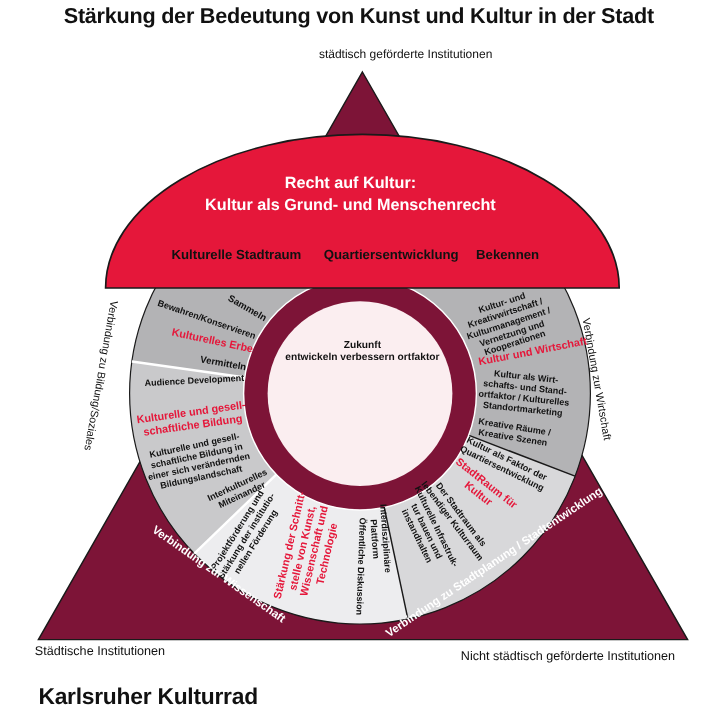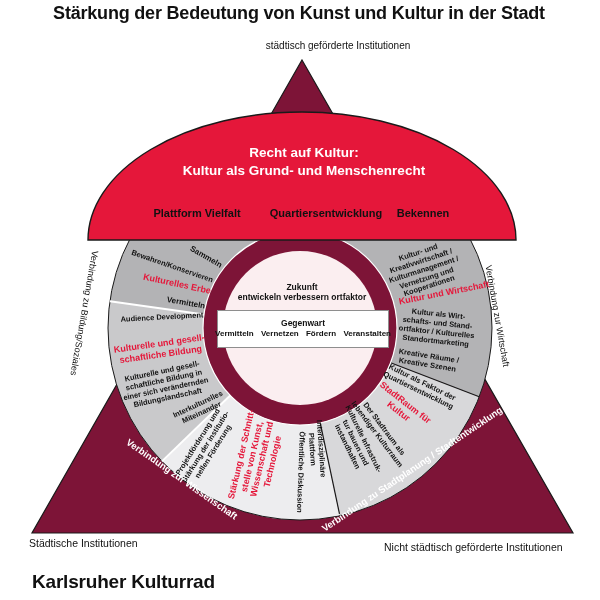"Recht auf Kultur:" div.t { left: 304px -> 292px }
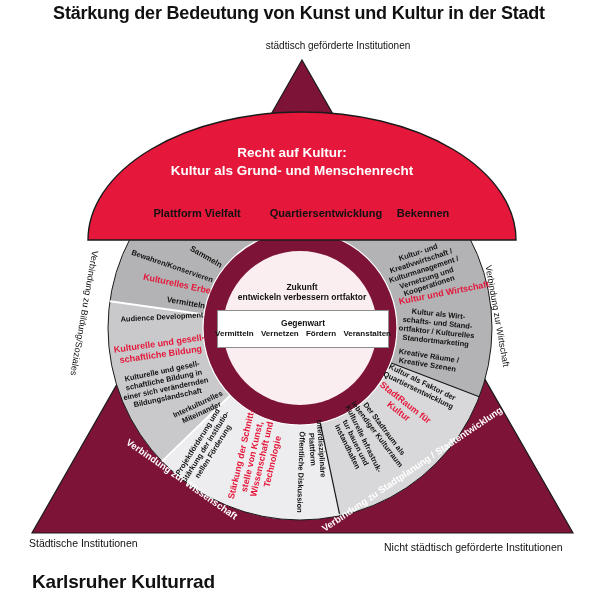"Plattform Vielfalt" div.t { text: Plattform Vielfalt -> Kulturelle Stadtraum }
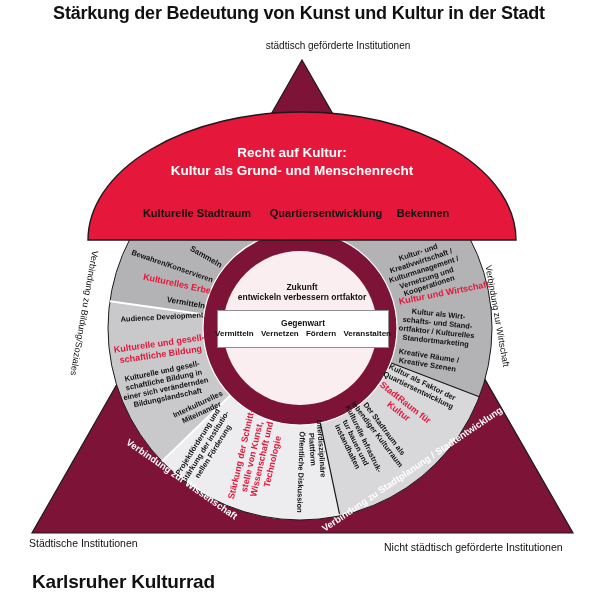"Gegenwart" div.box { html: <div> <span>Gegenwart</span> <span>Vermitteln Vernetzen Fördern Veranstalten</span> </div> -> none }
